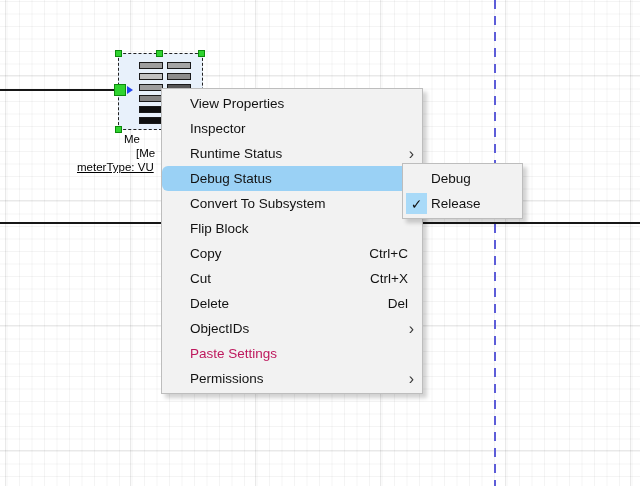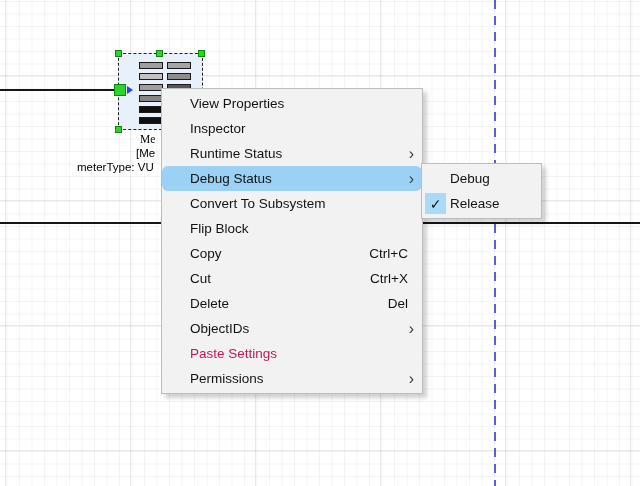"Me" #bl1 { font-family: Liberation Serif, serif -> none; left: 140px -> 124px }
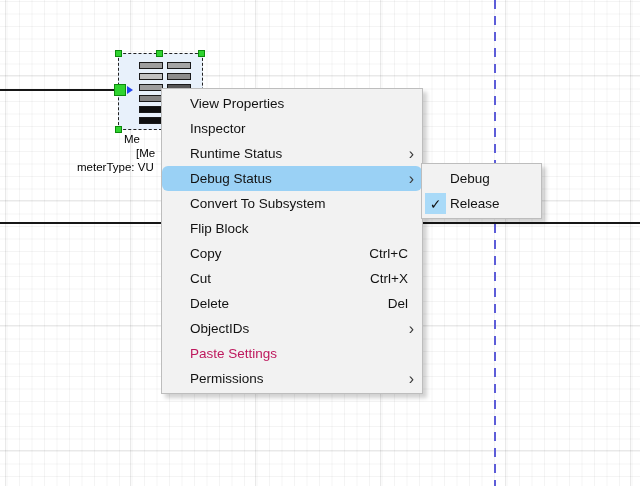"meterType: VU" #bl3 { text-decoration: none -> underline }
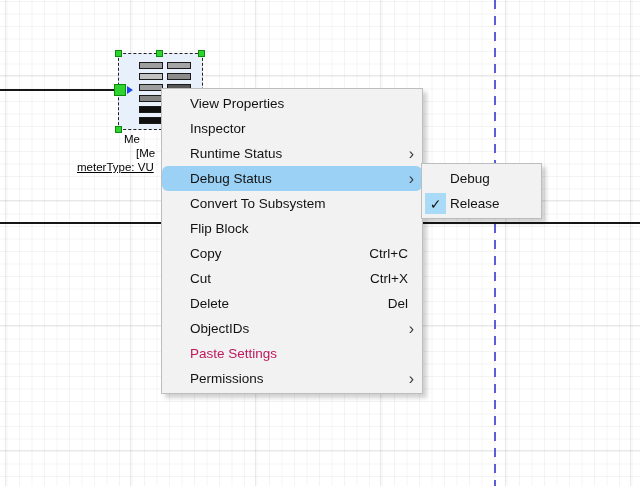"Debug" .submenu { left: 421px -> 402px }
